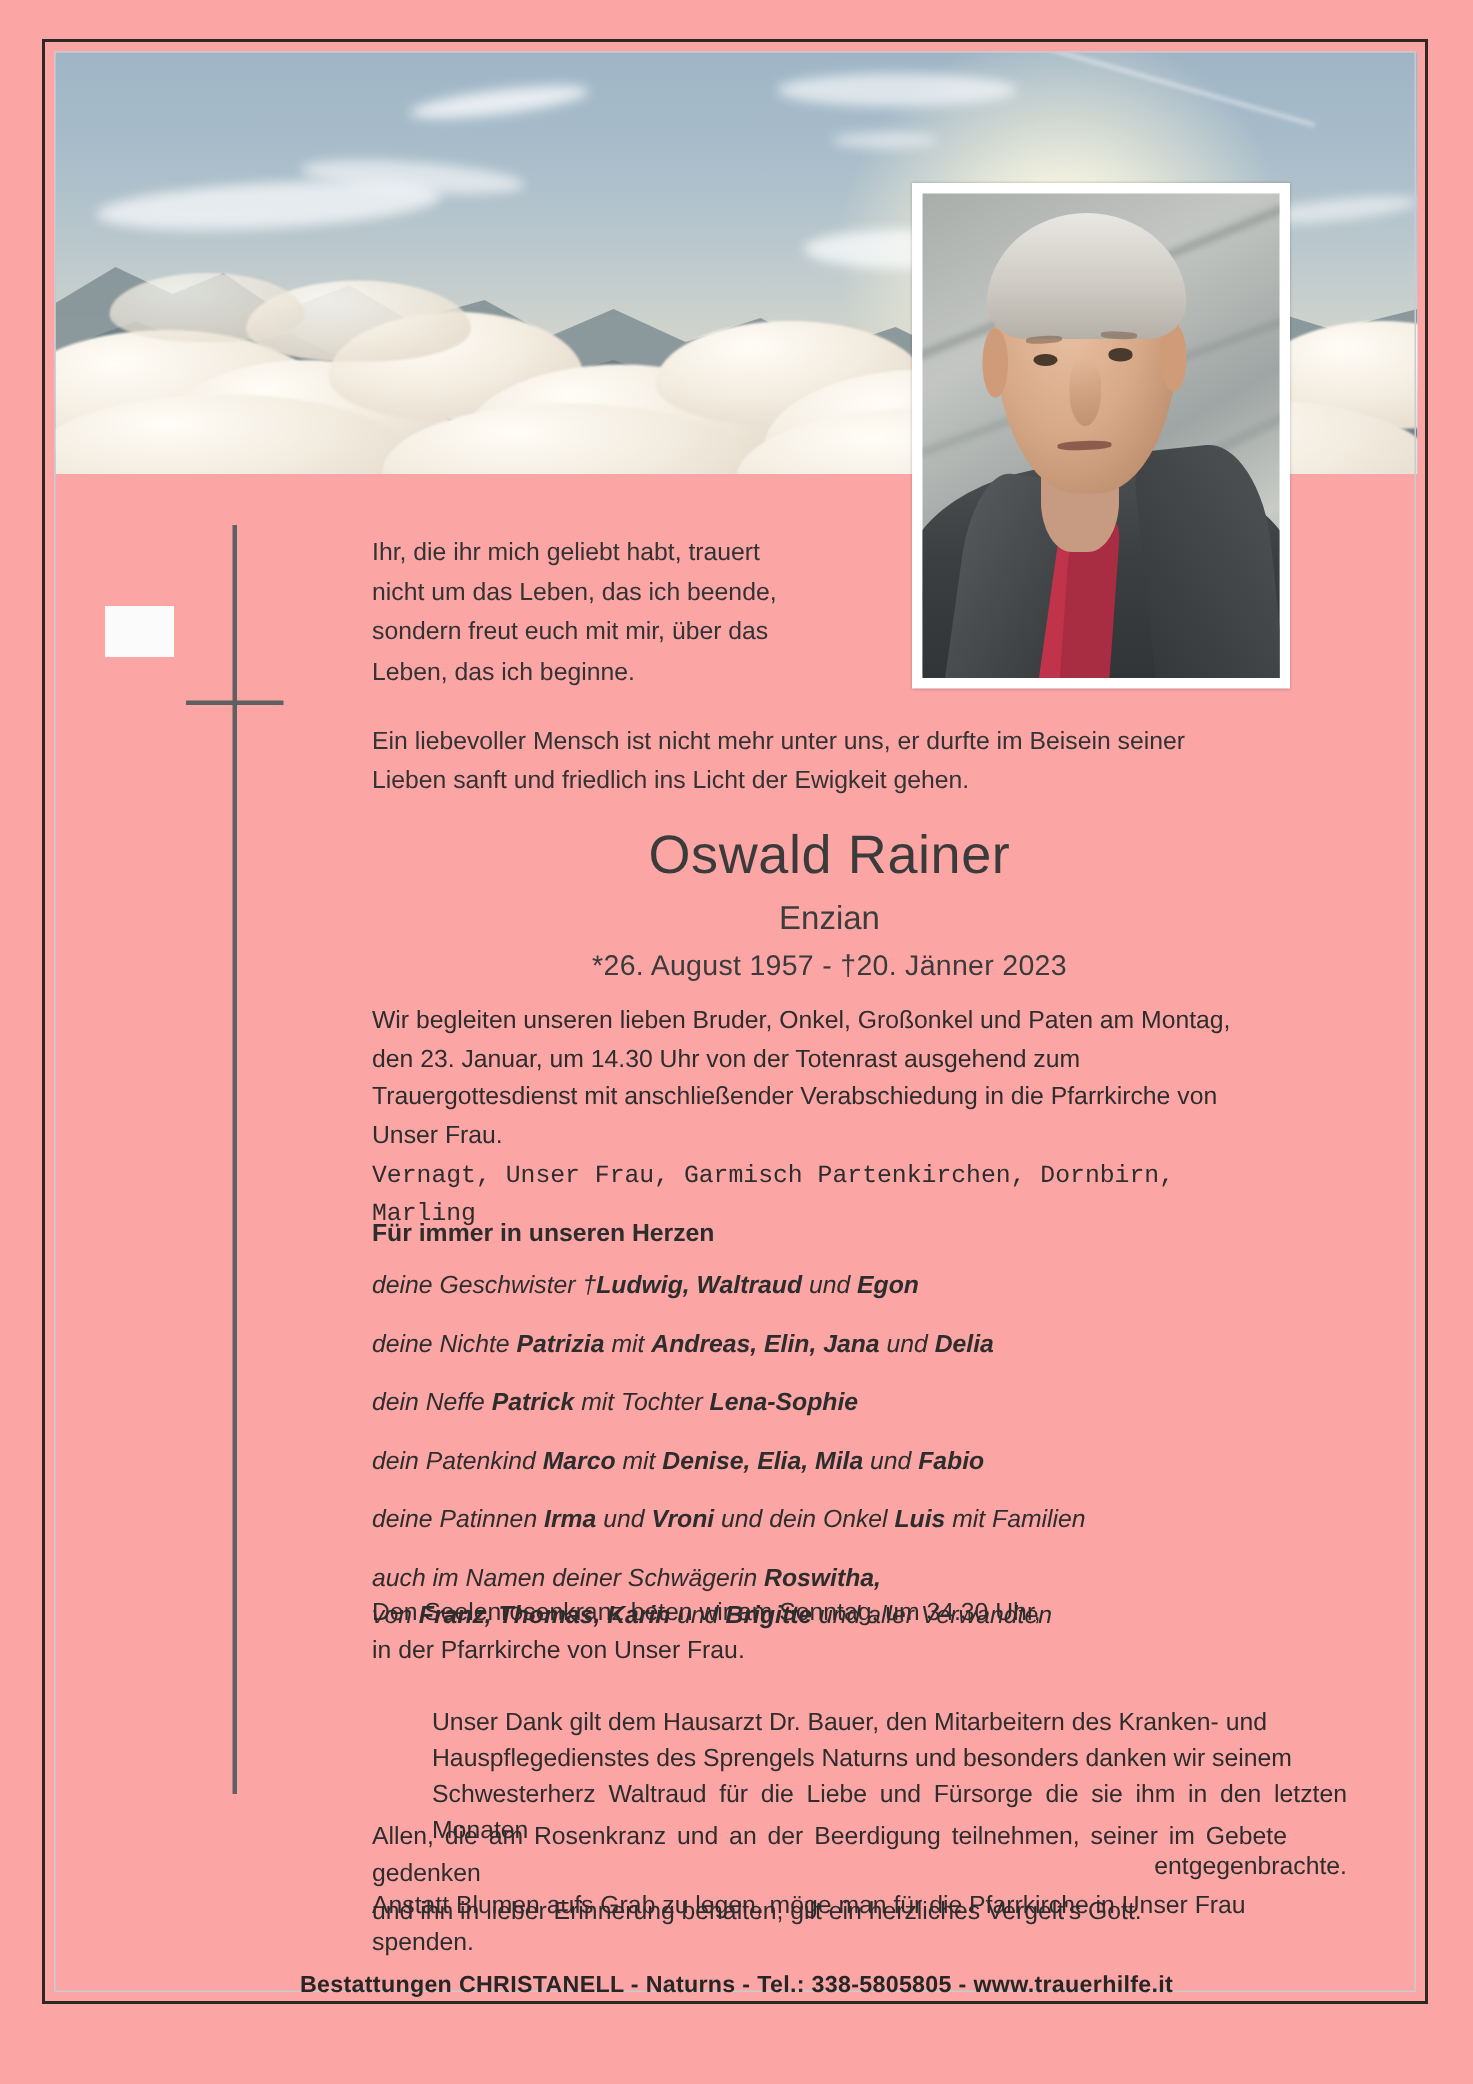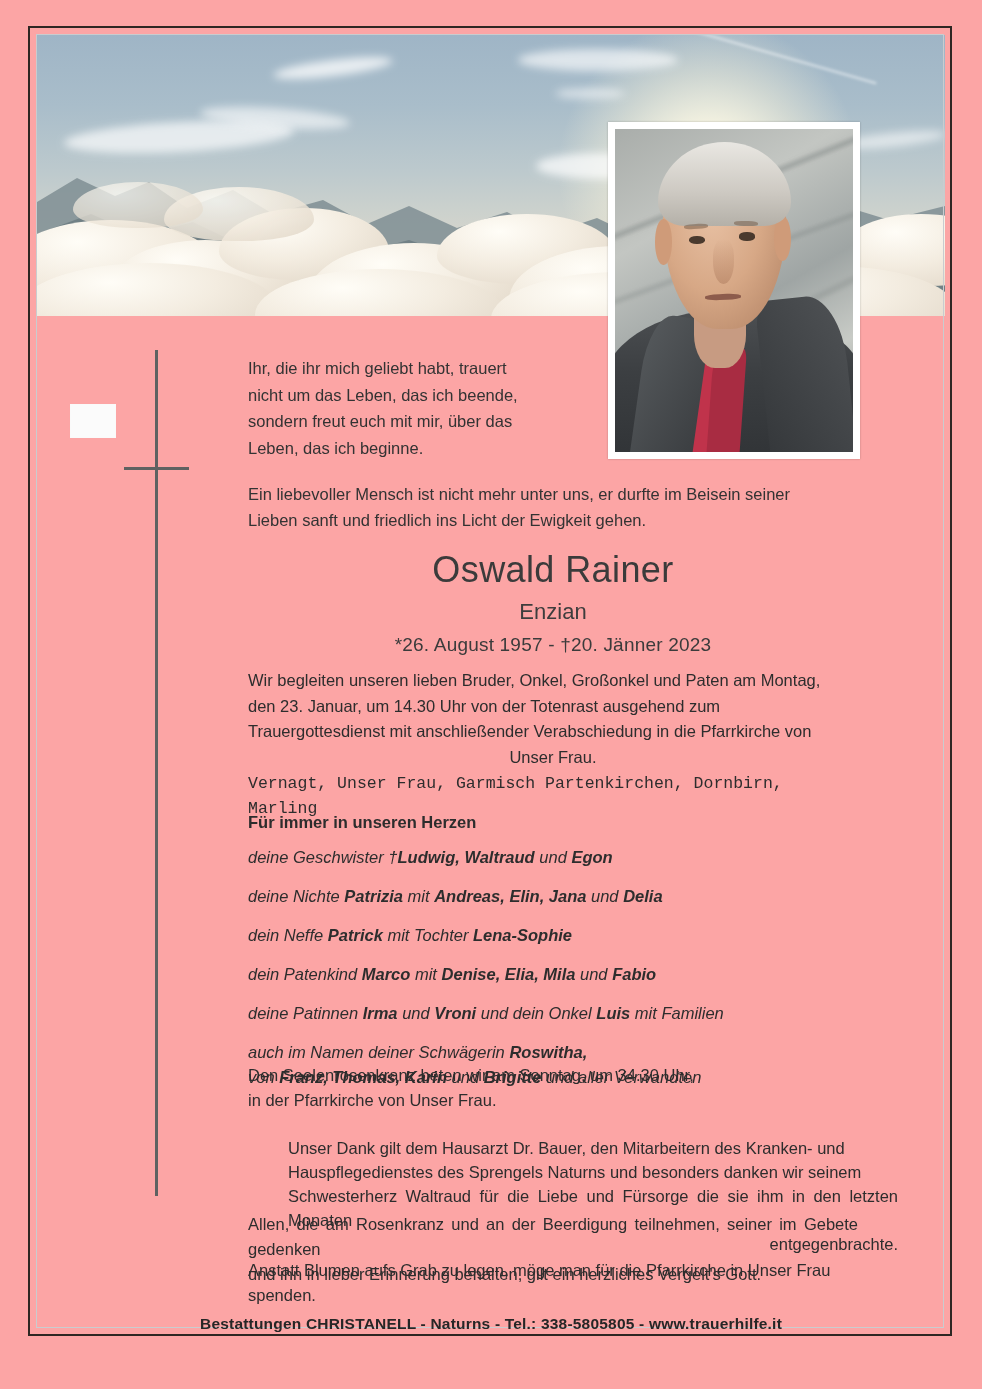"Unser Frau." .funeral .last { text-align: center -> left }
